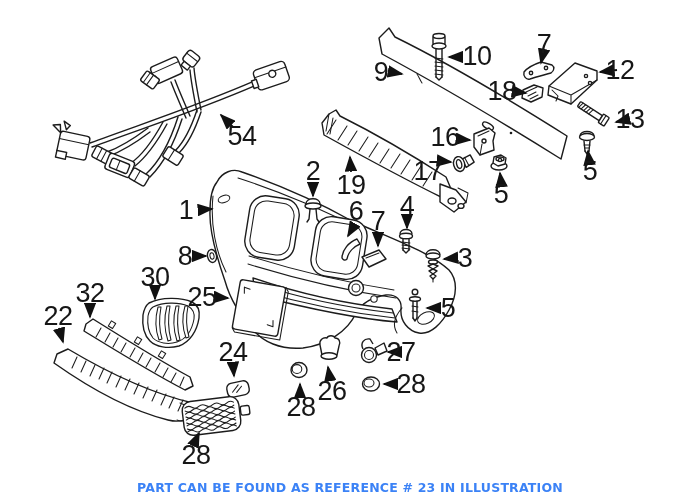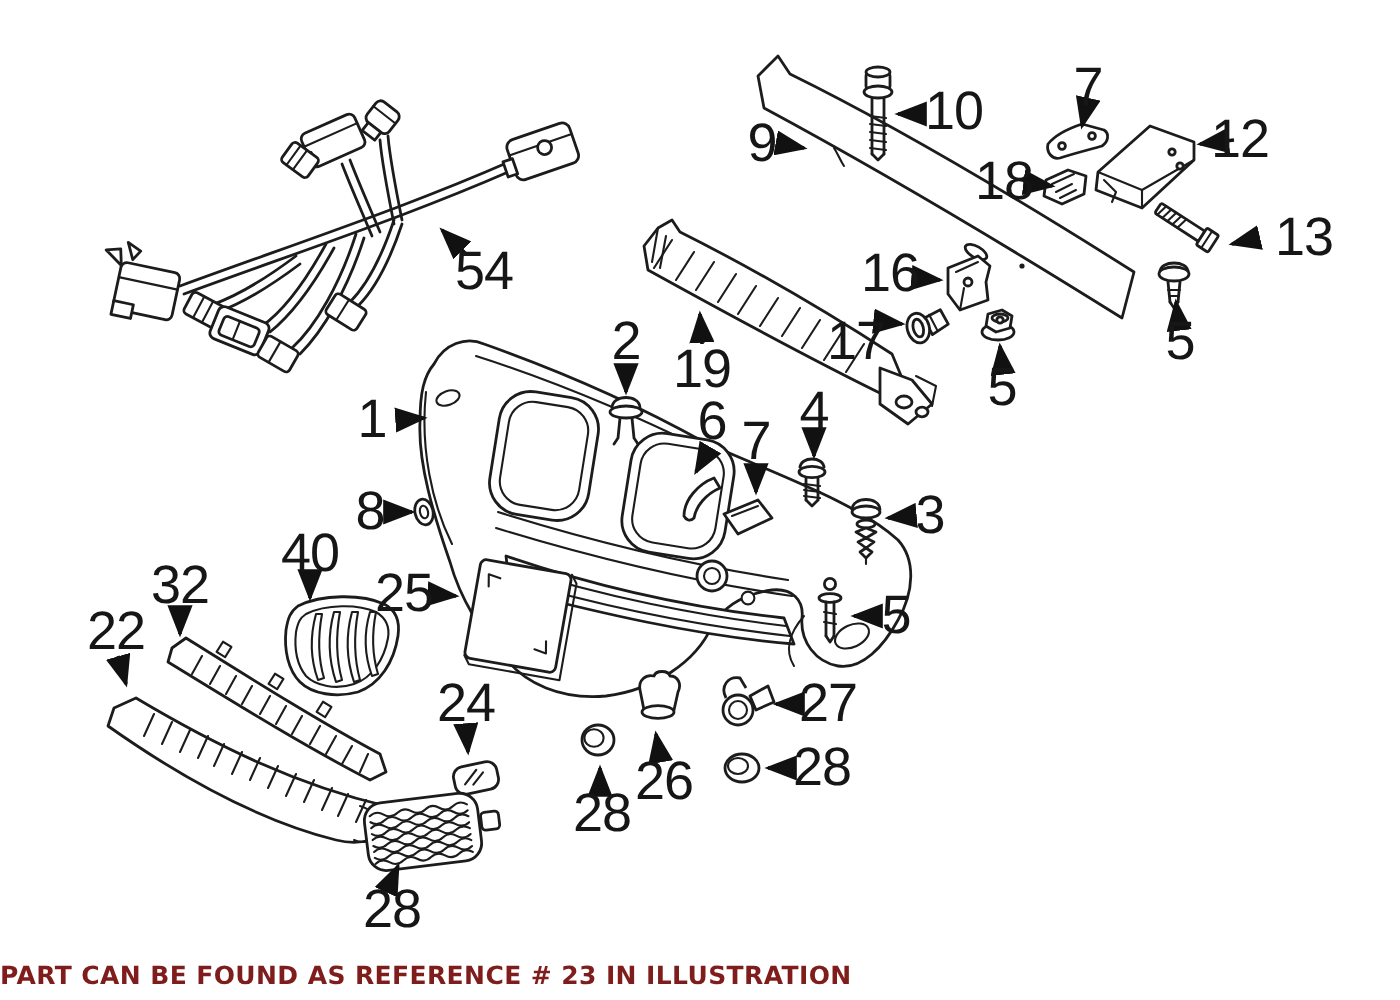"13" div.callout { left: 652px -> 630px }
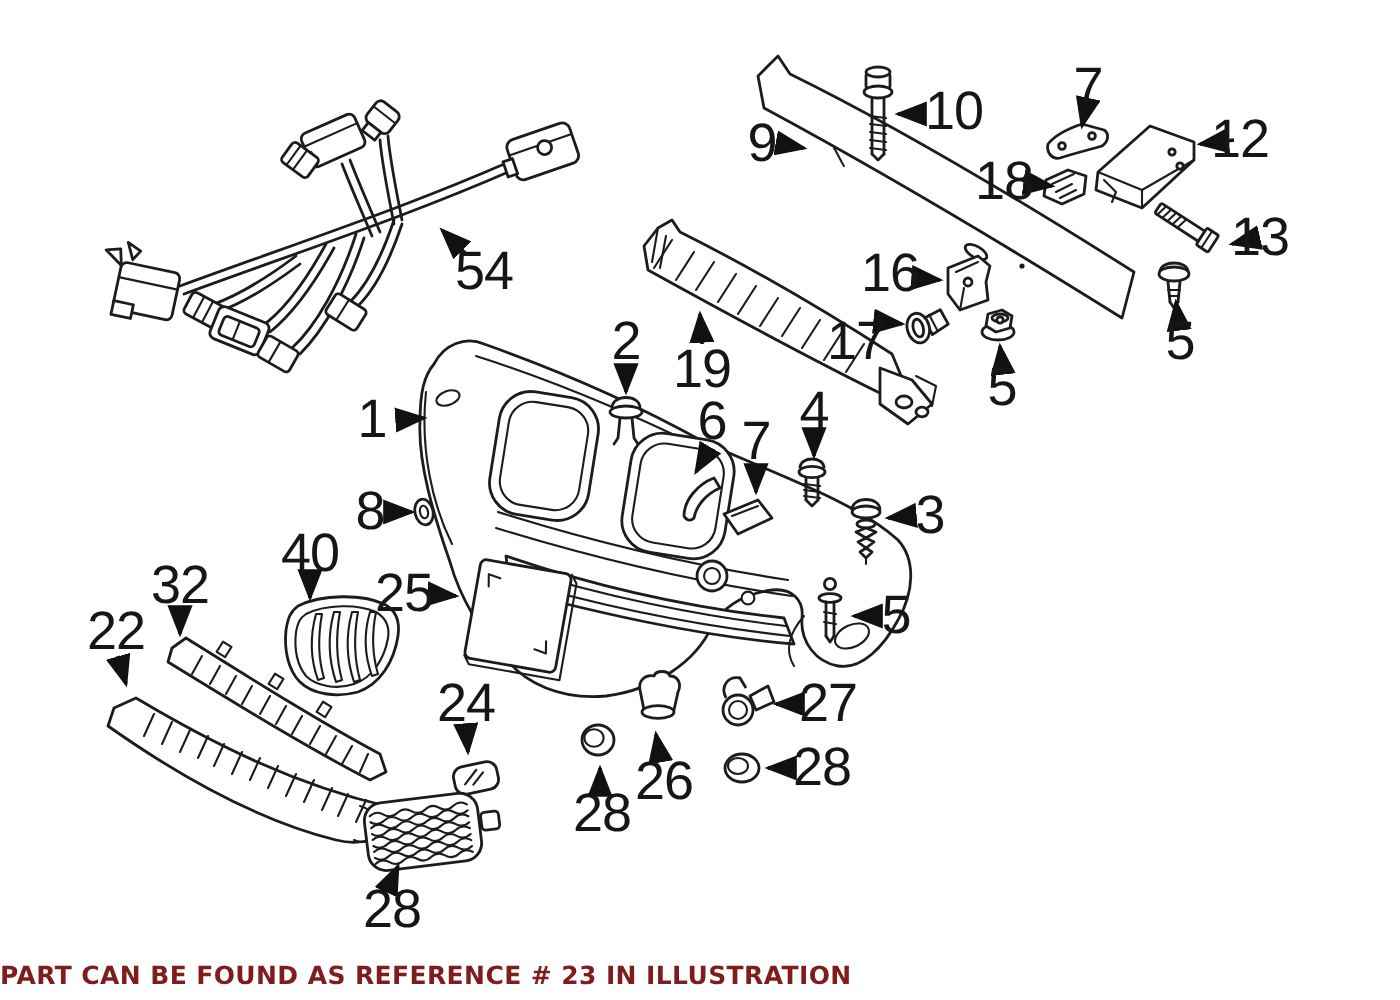"40" div.callout { text: 40 -> 30 }
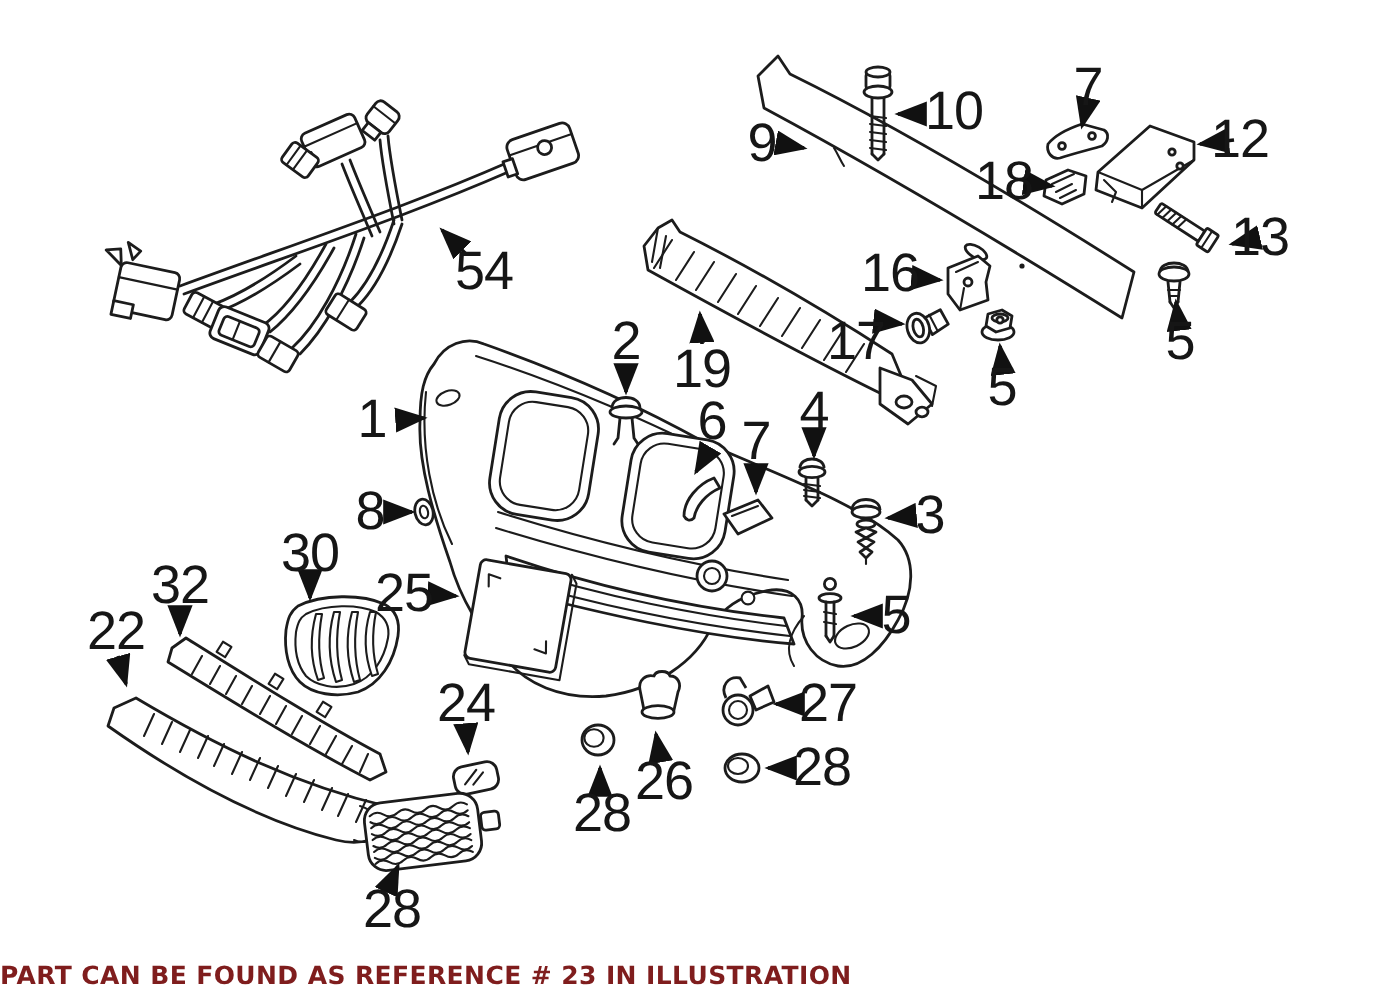"27" div.callout { left: 414px -> 401px }
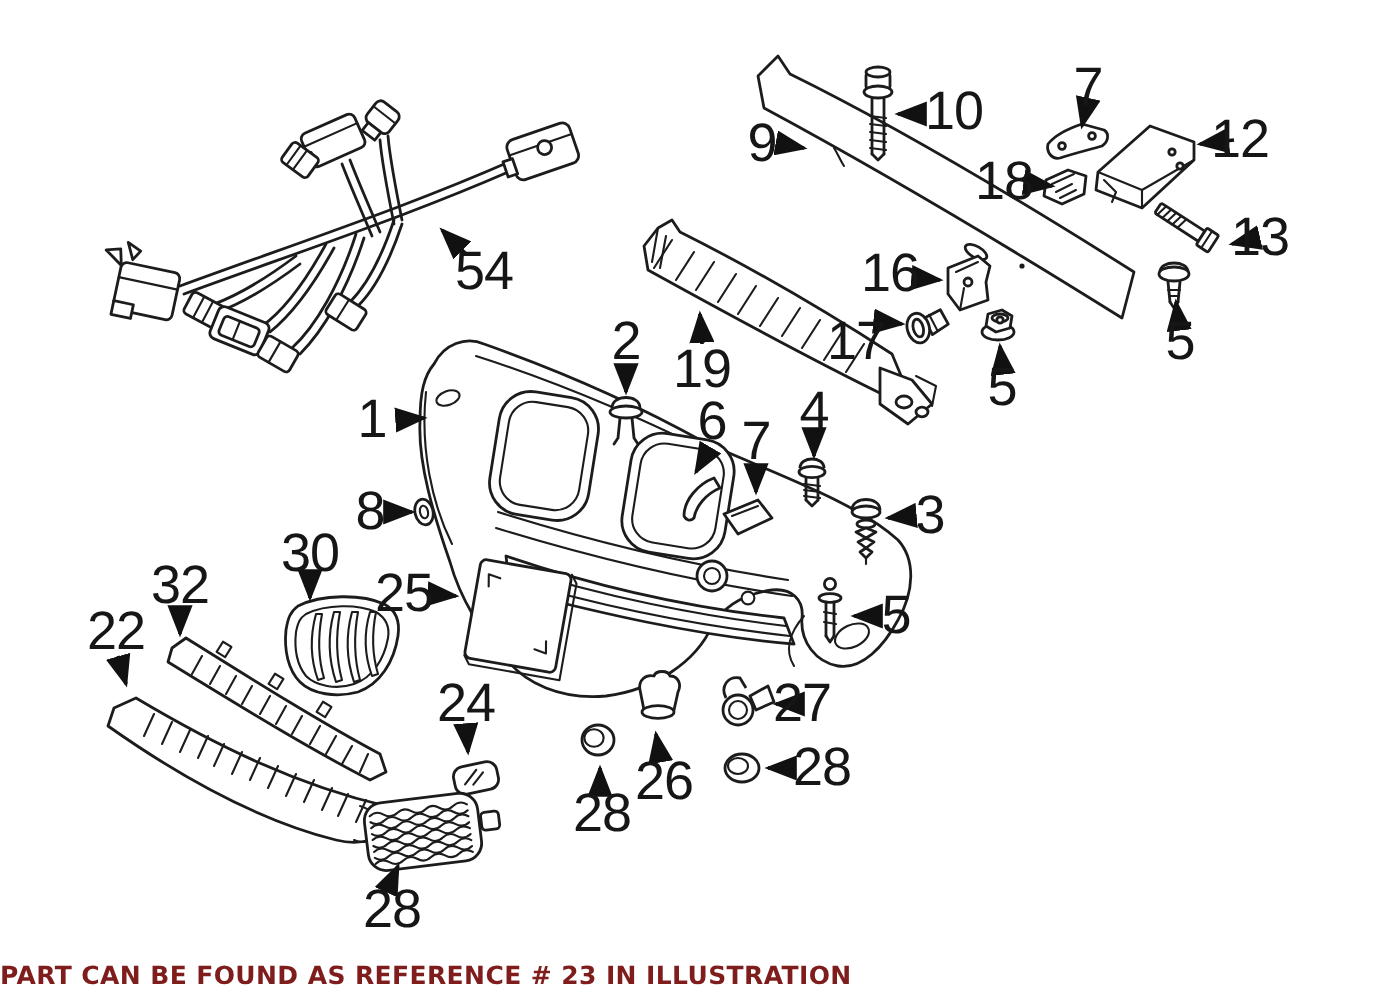"PART CAN BE FOUND AS" .caption { color: #7f1d1d -> #3b82f6; text-align: left -> center }
